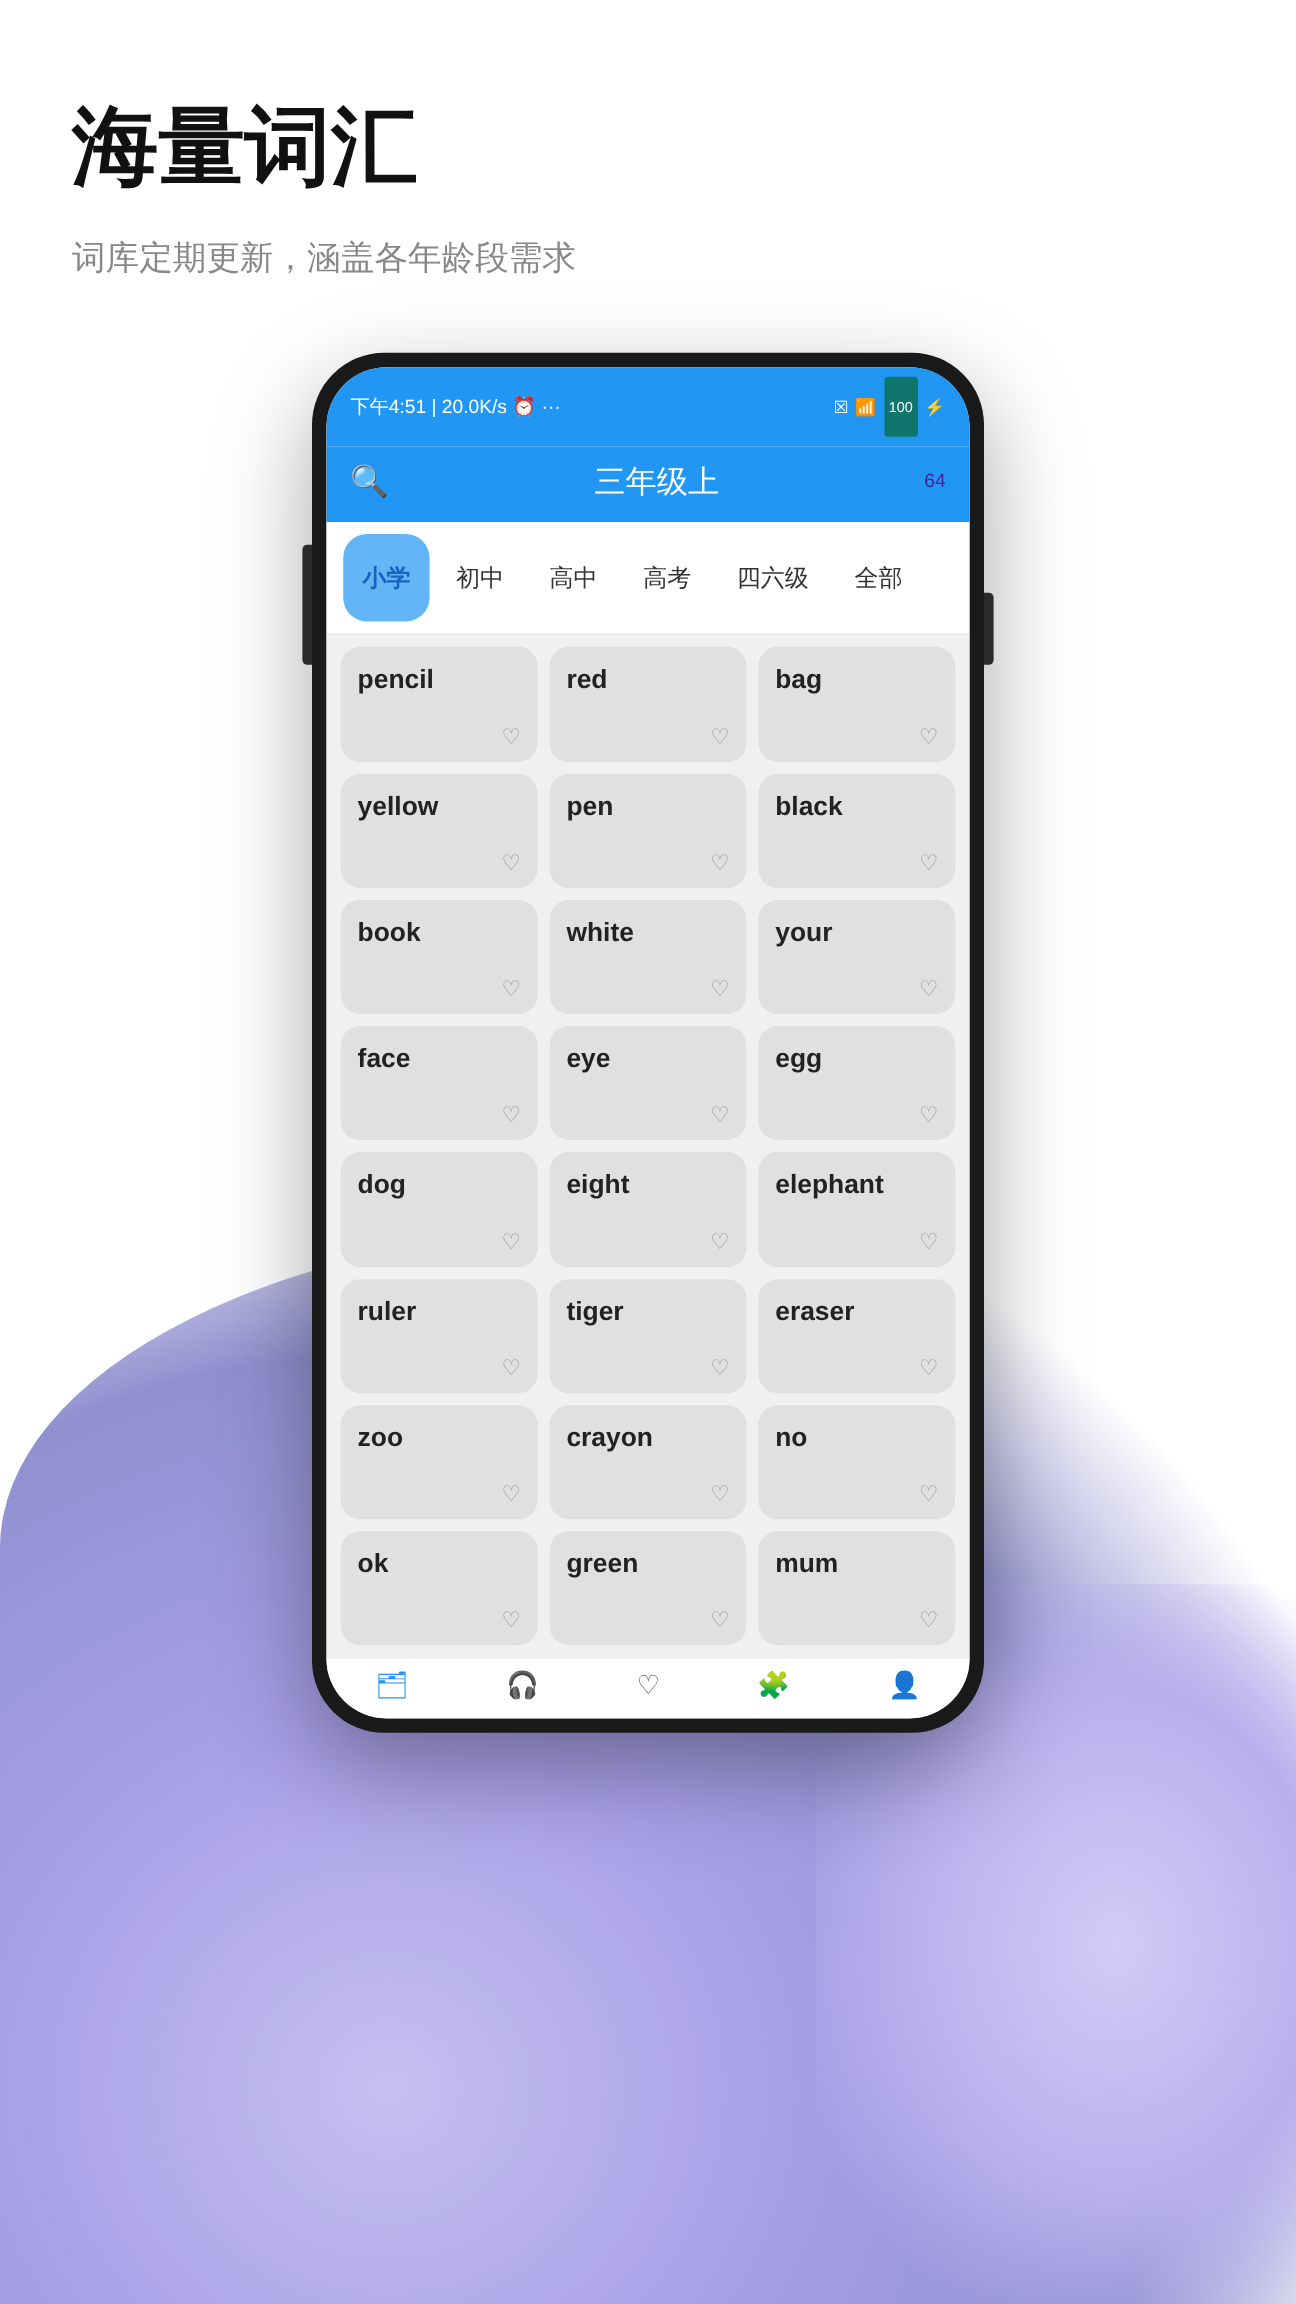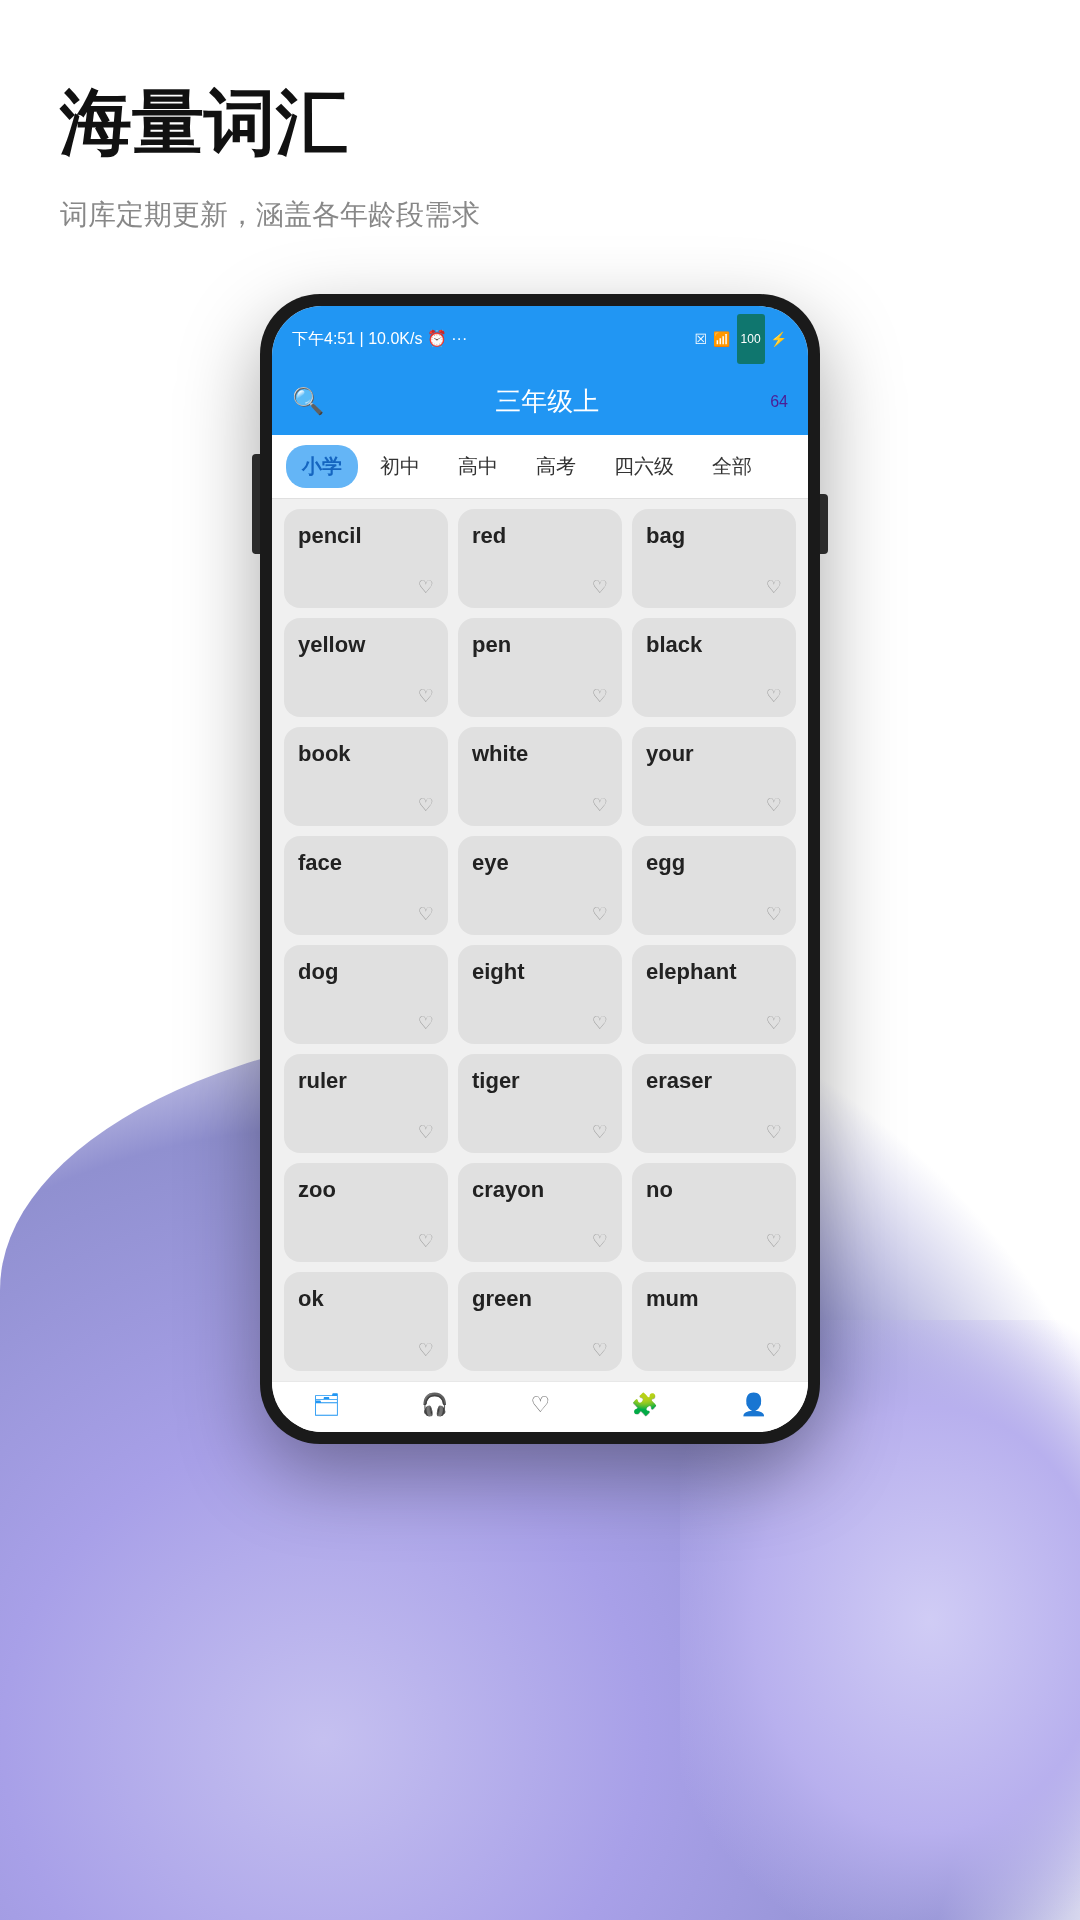"10.0K/s" span { text: 10.0K/s -> 20.0K/s }
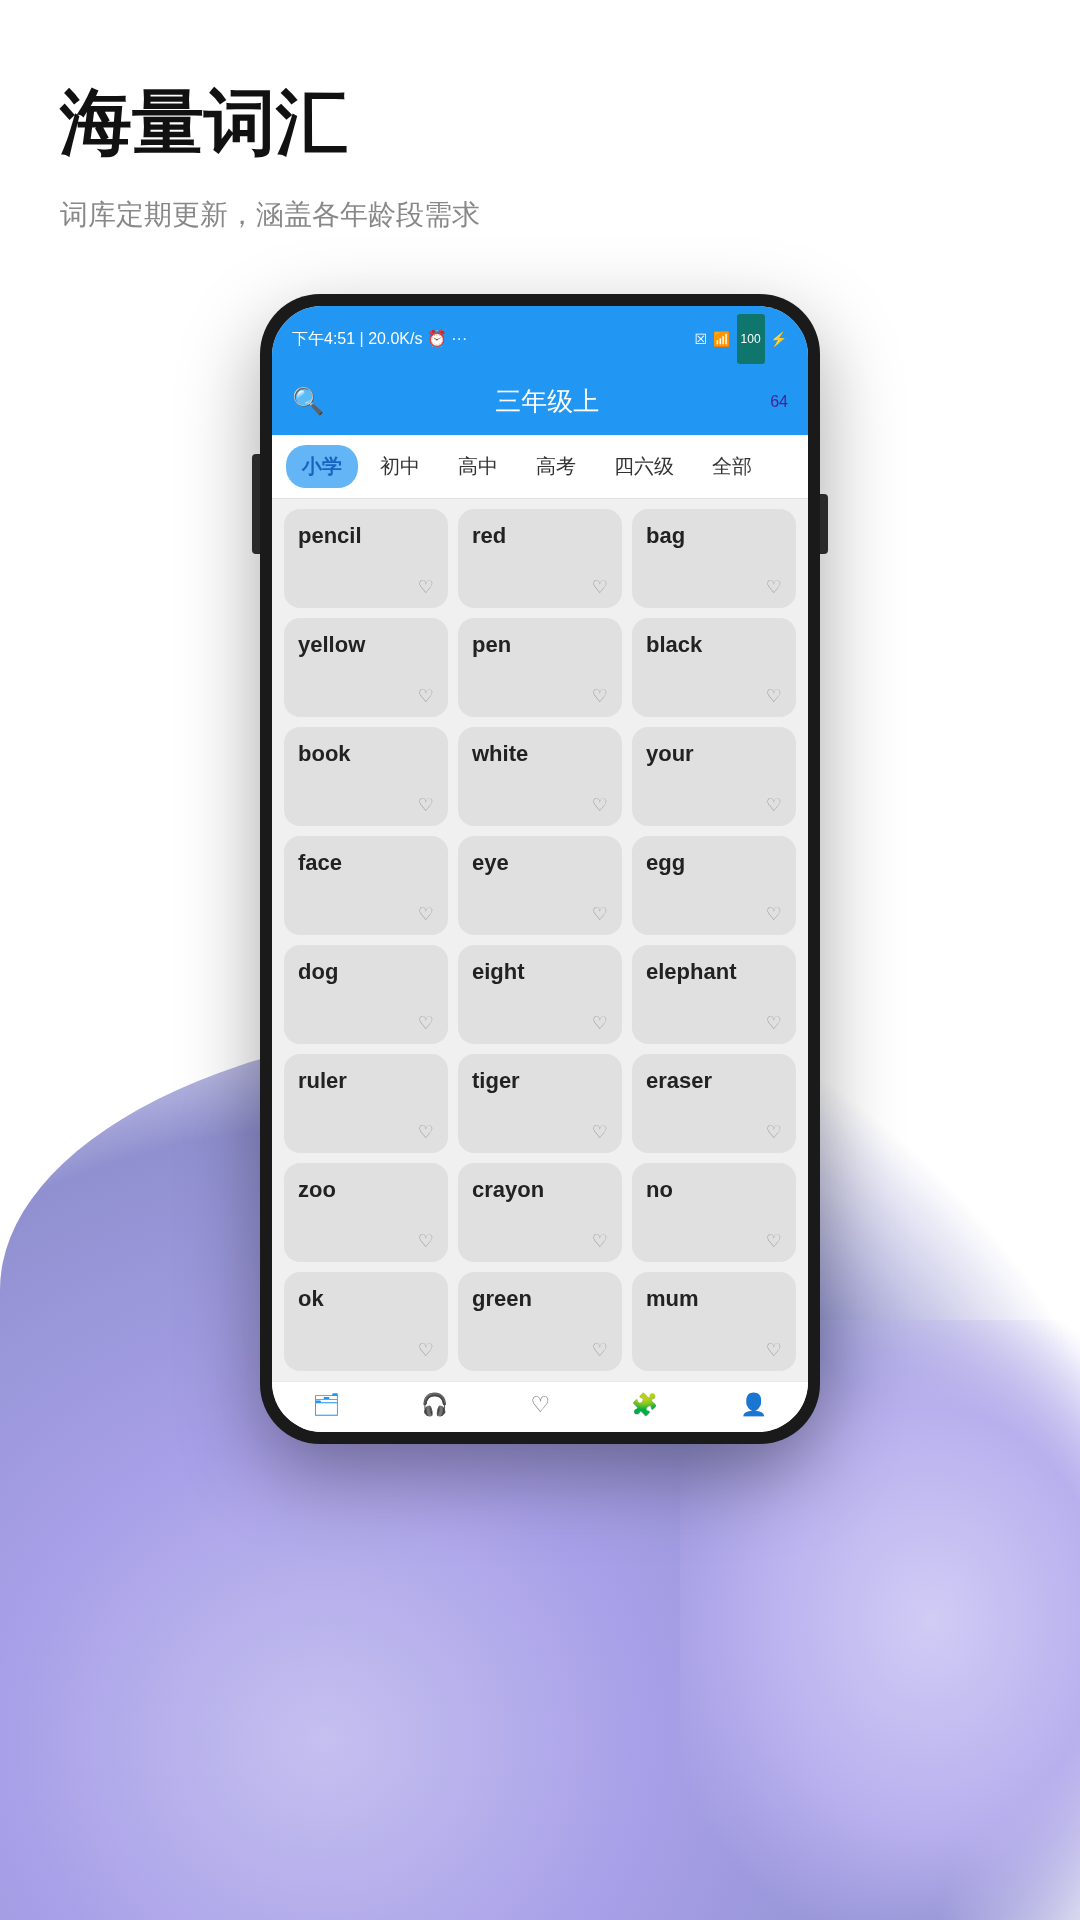"小学" .filter-tab { padding: 8px 16px -> 23px 16px }
